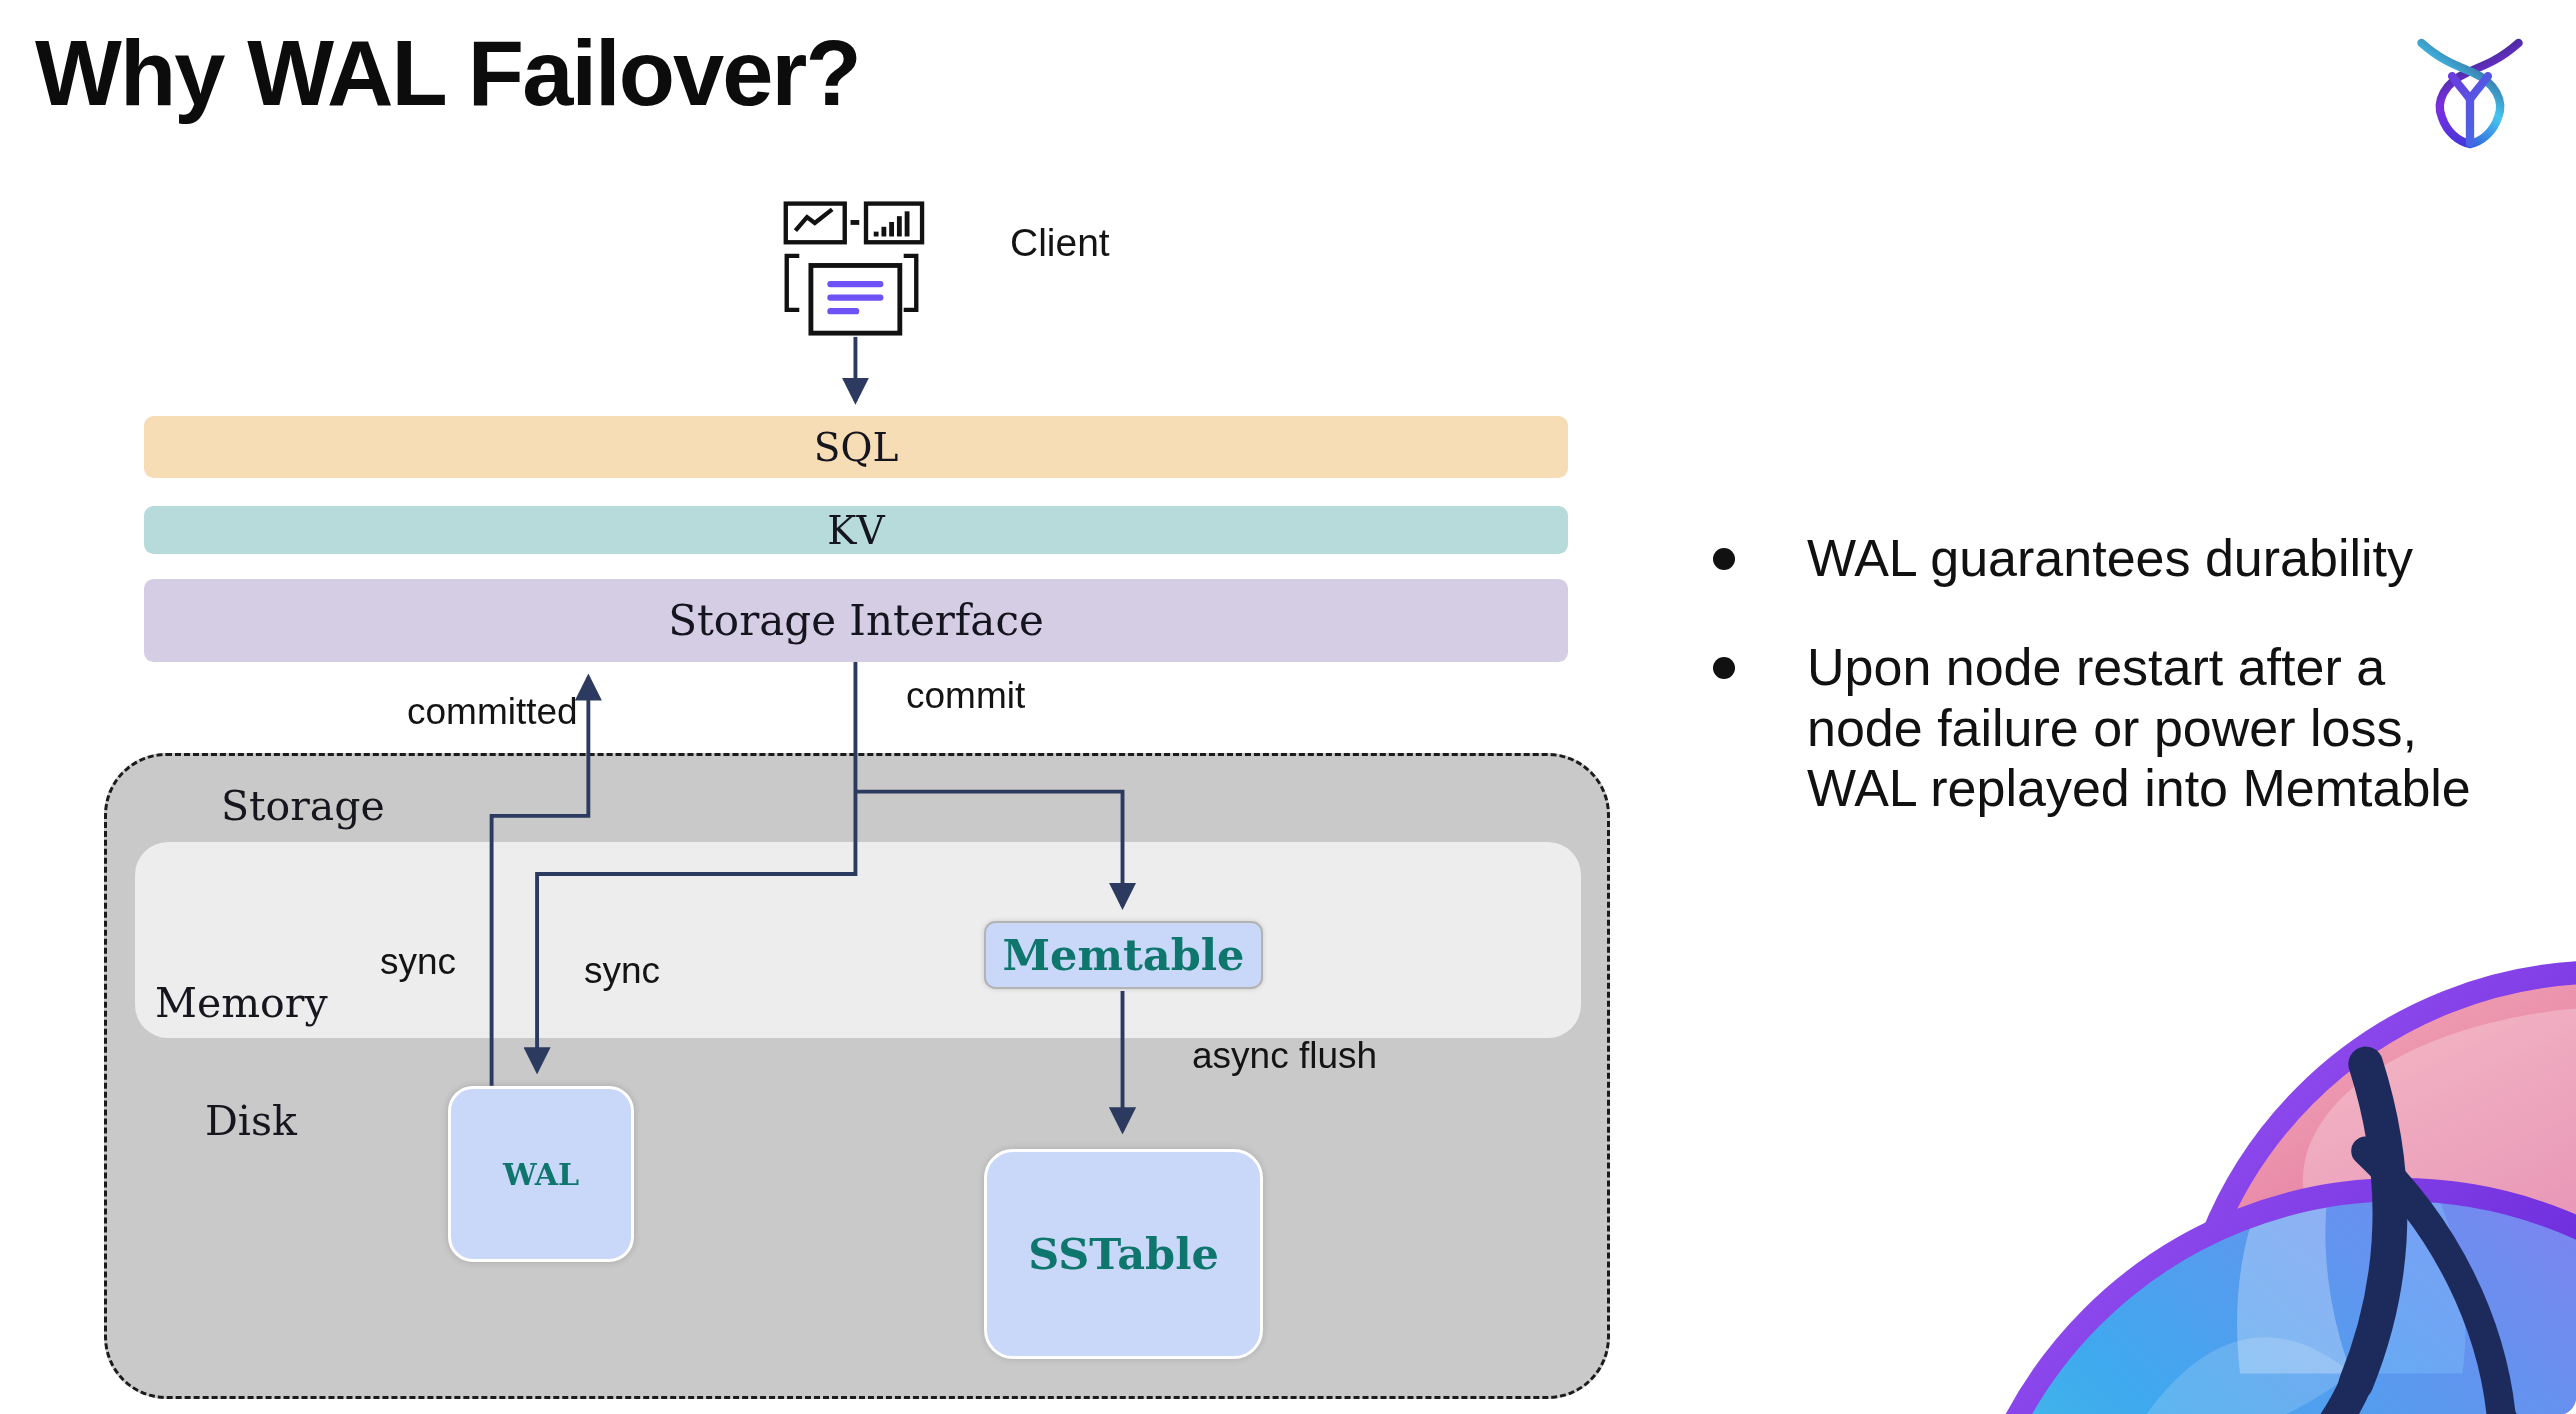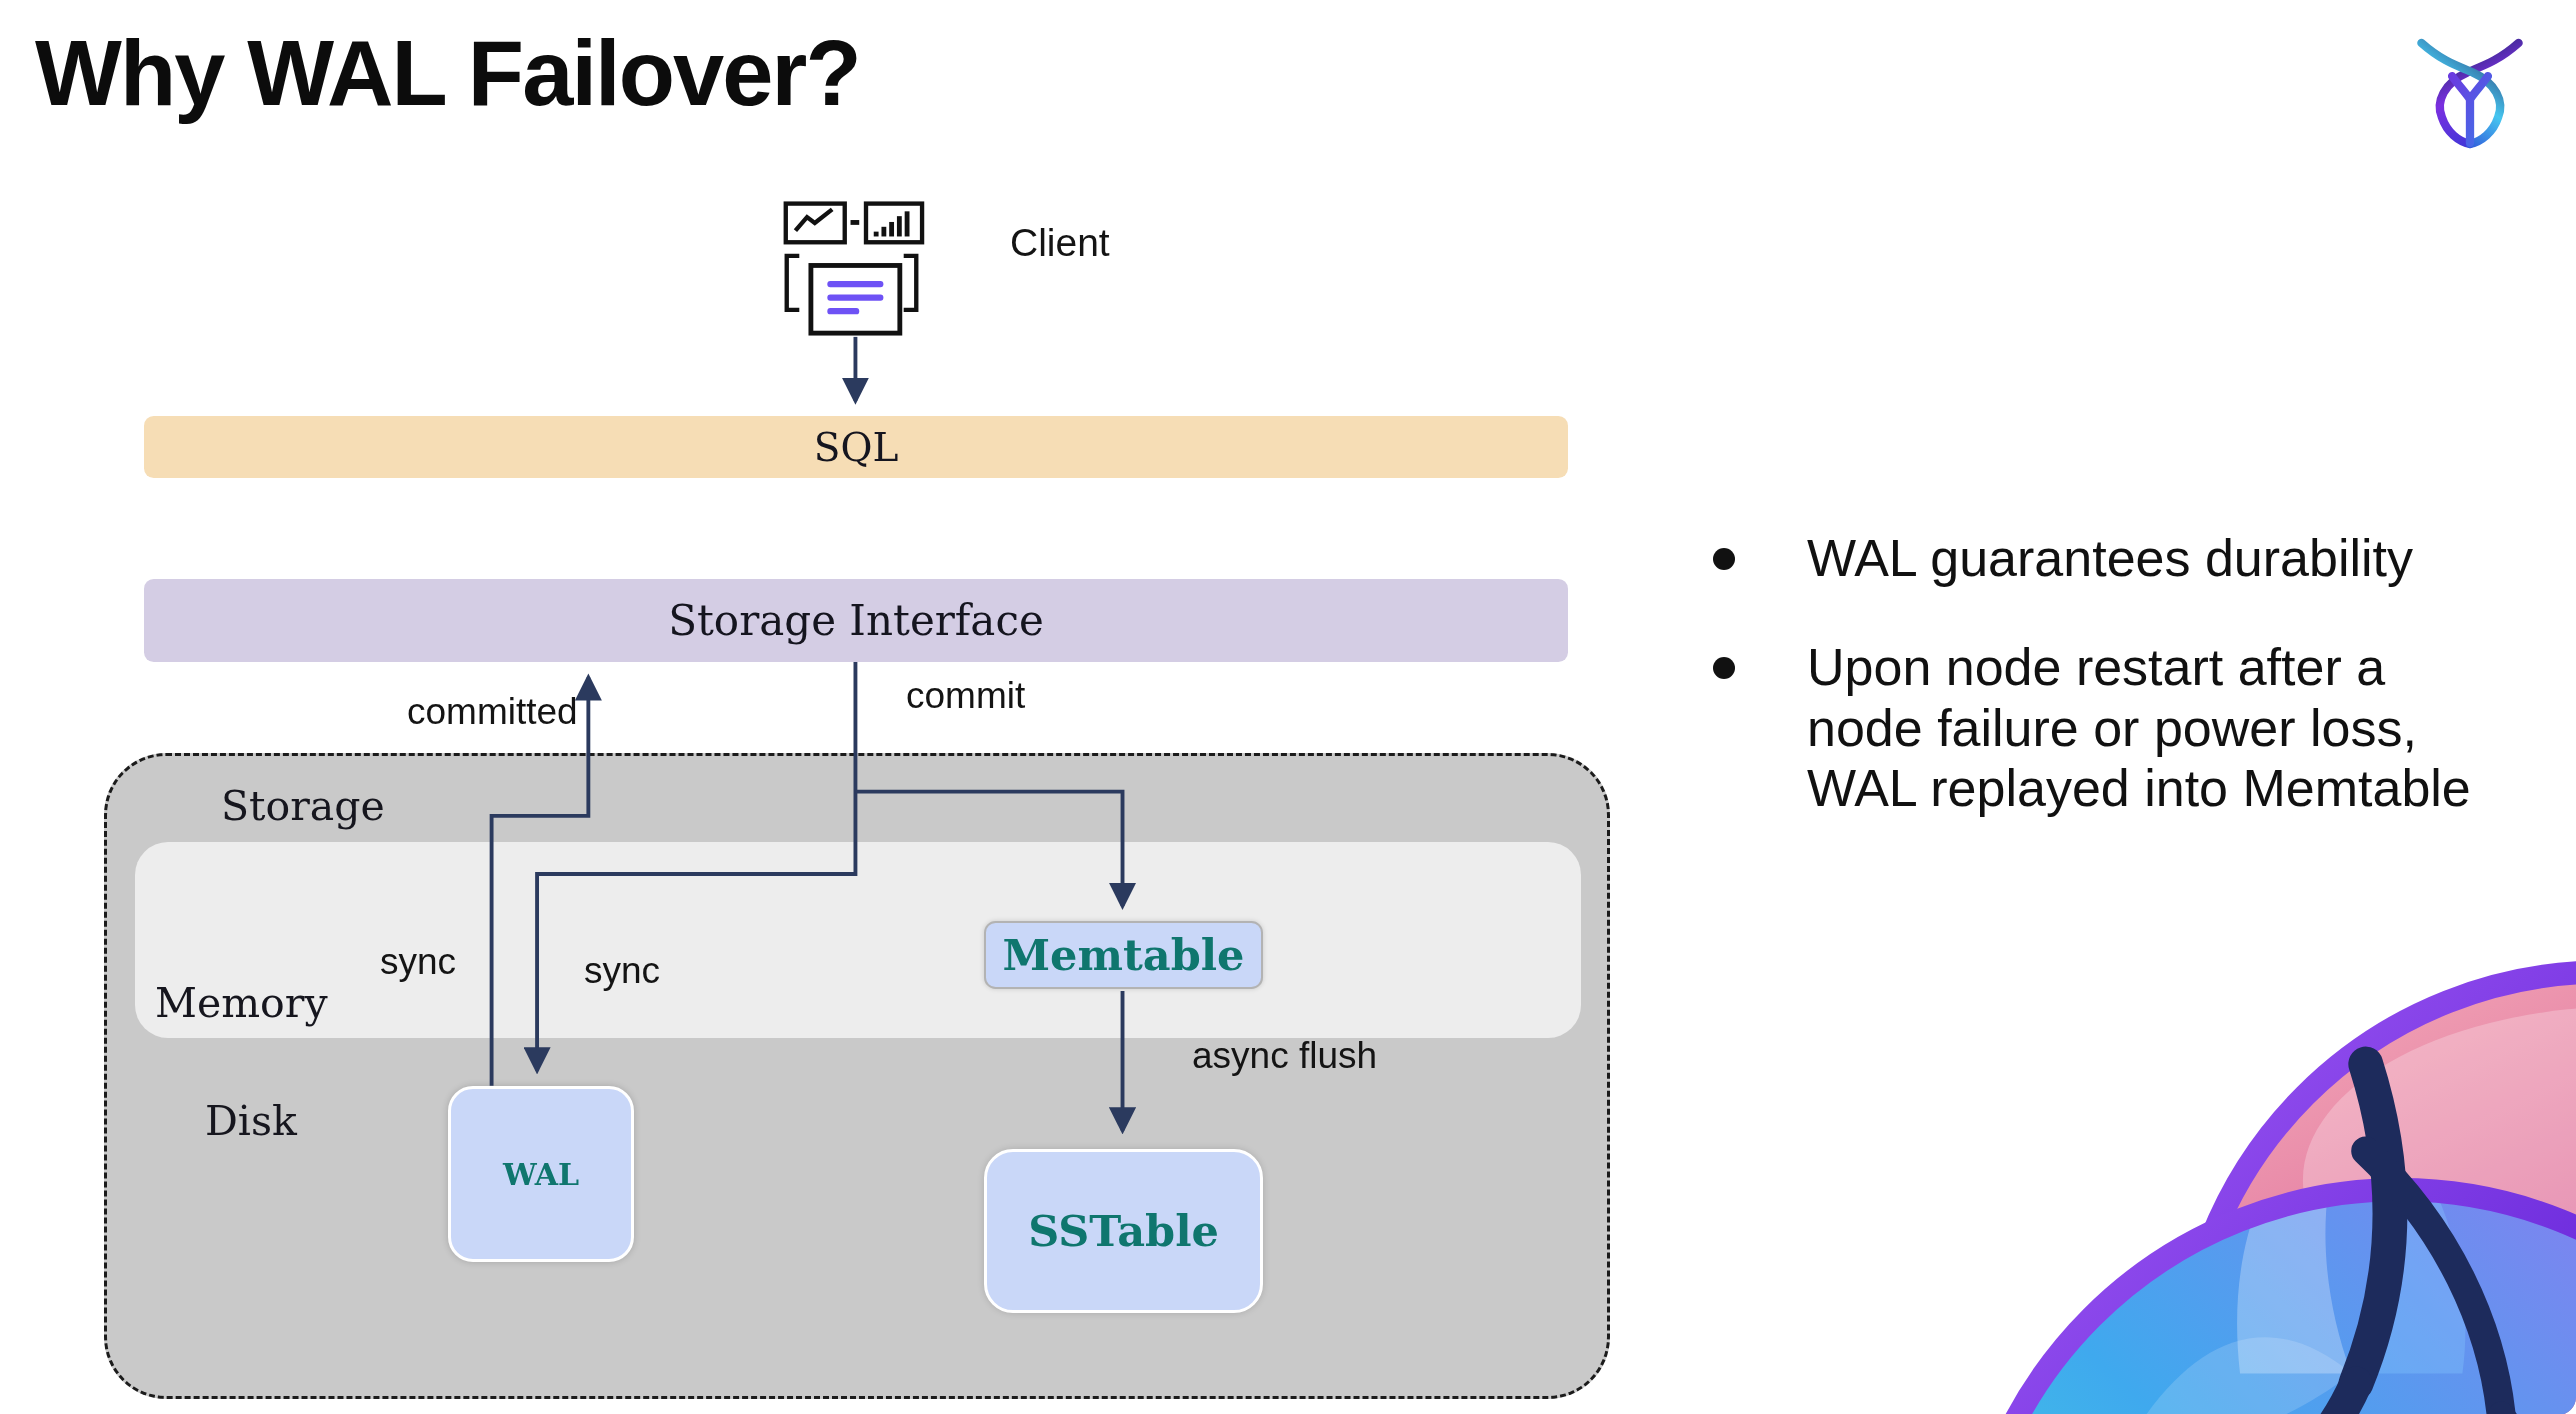"KV" div.layer-bar { html: none -> <div> <span>KV</span> </div> }
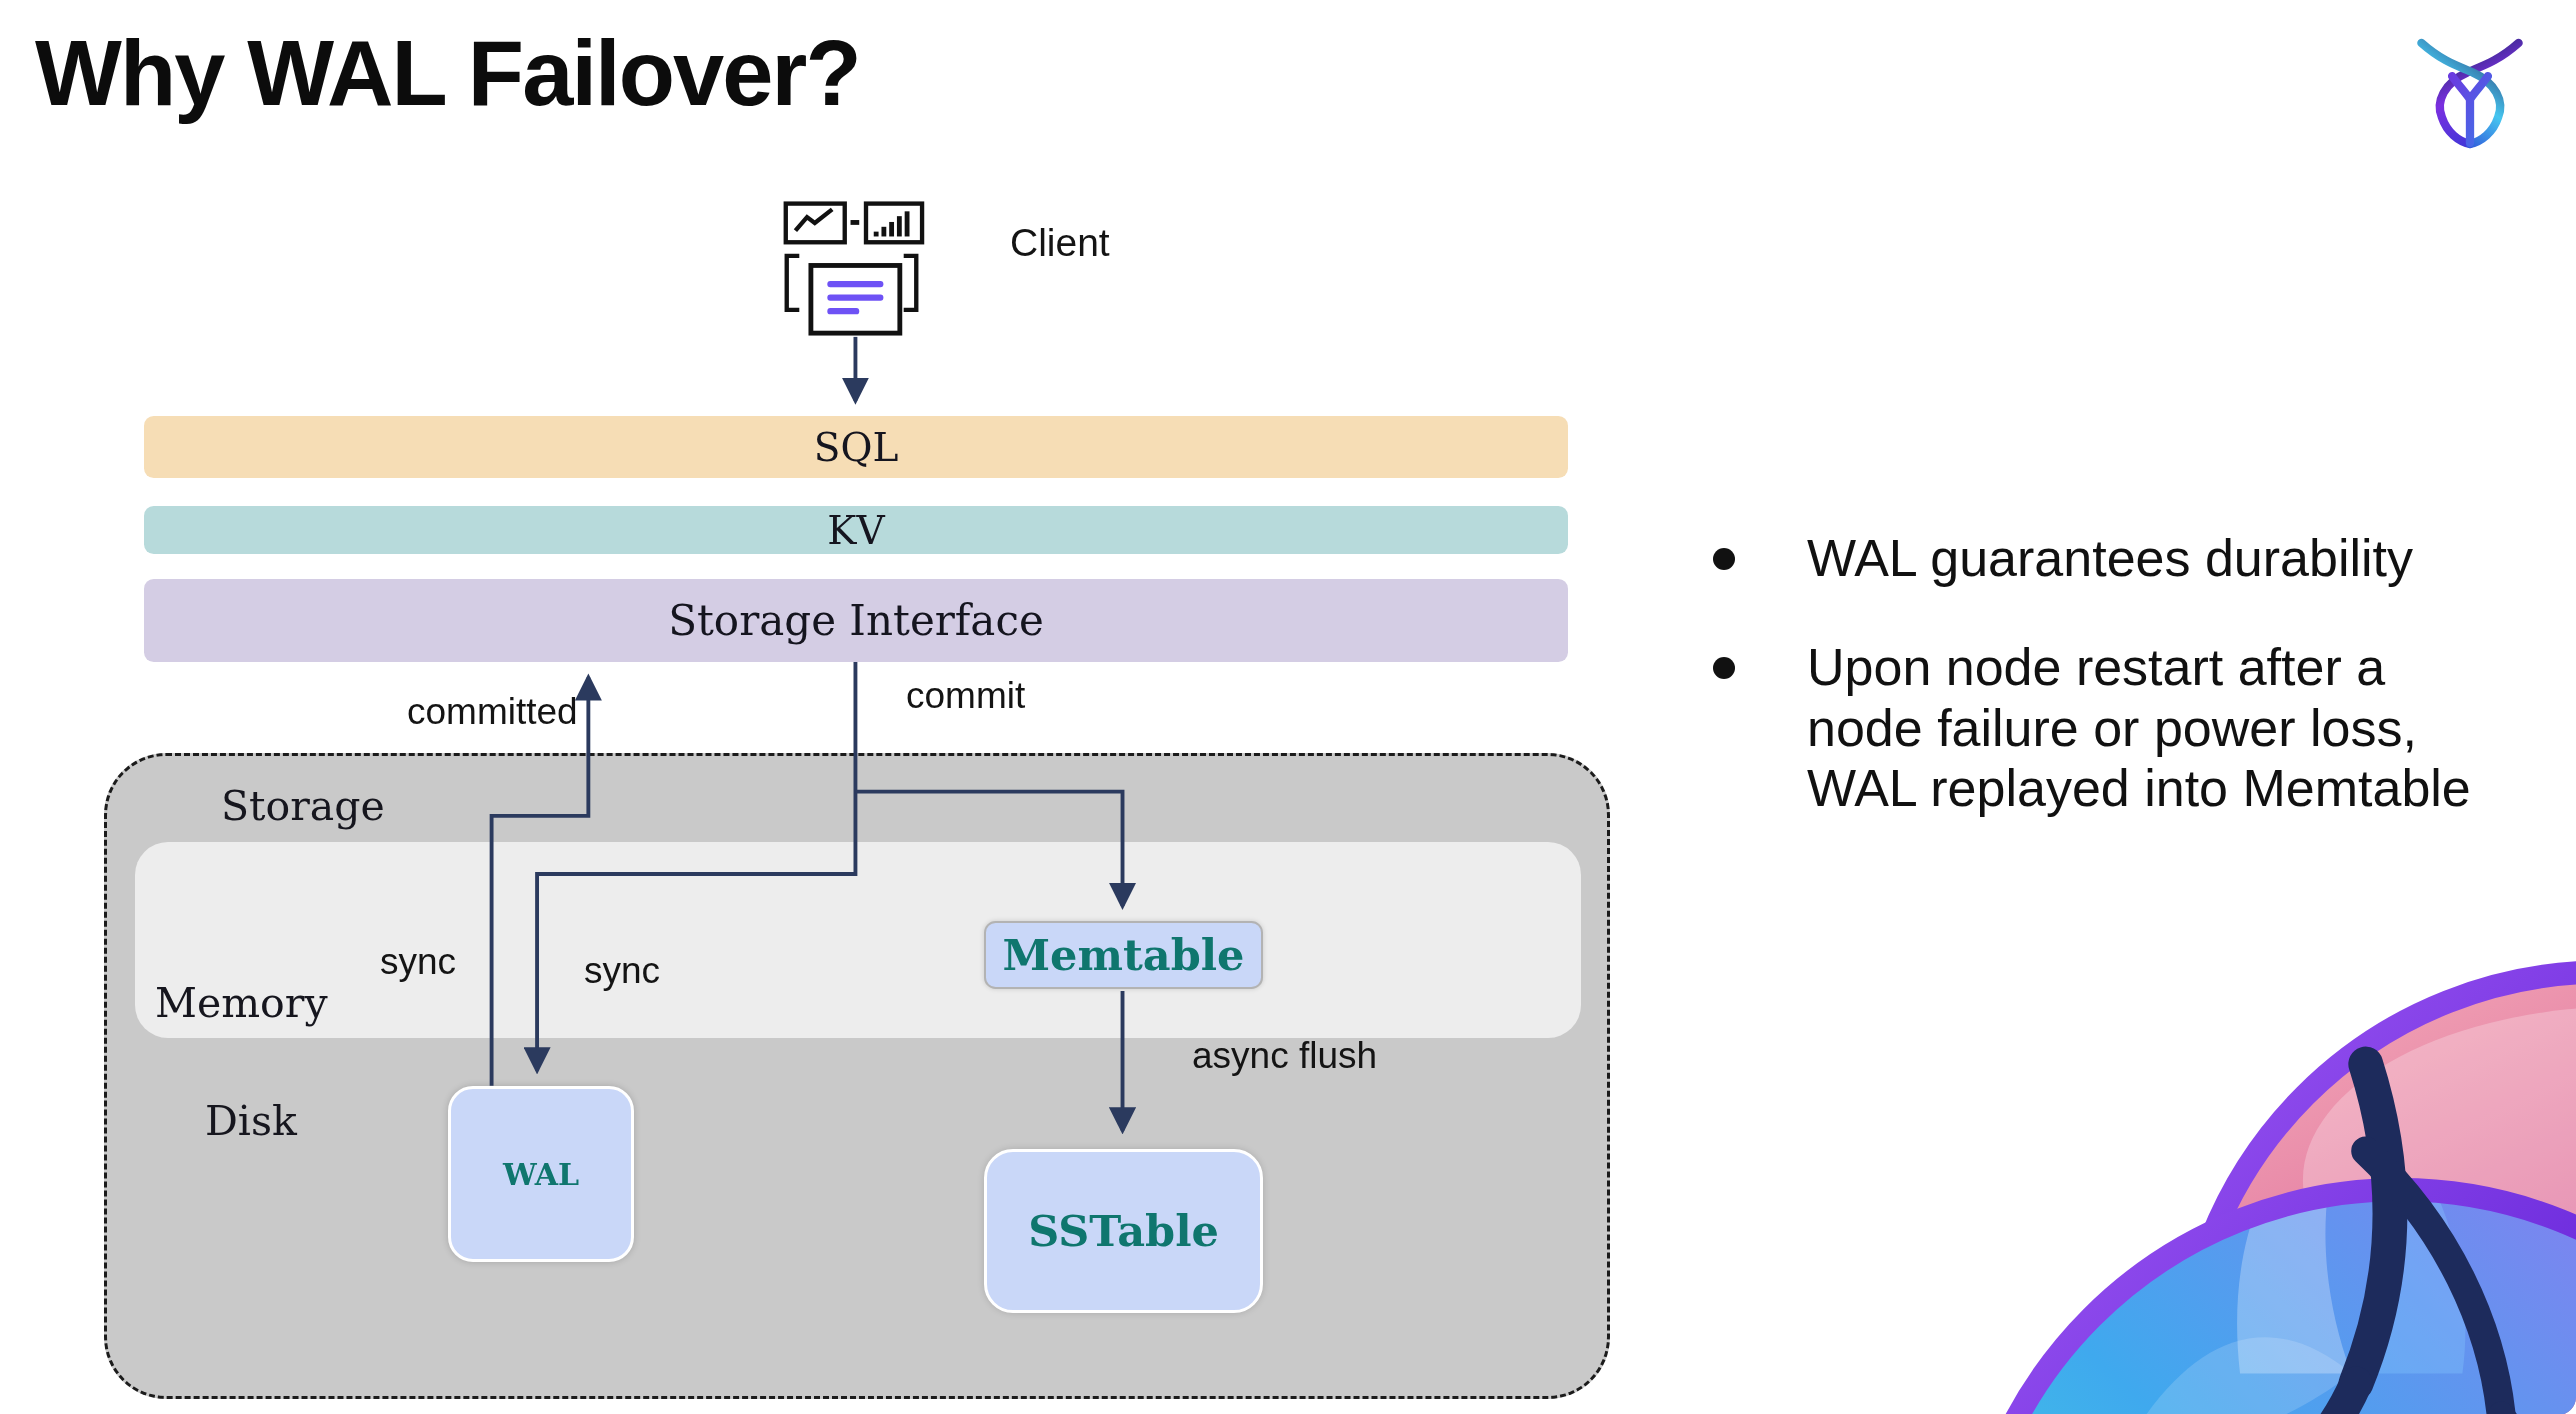"SSTable" .node-sstable { height: 164px -> 210px }
